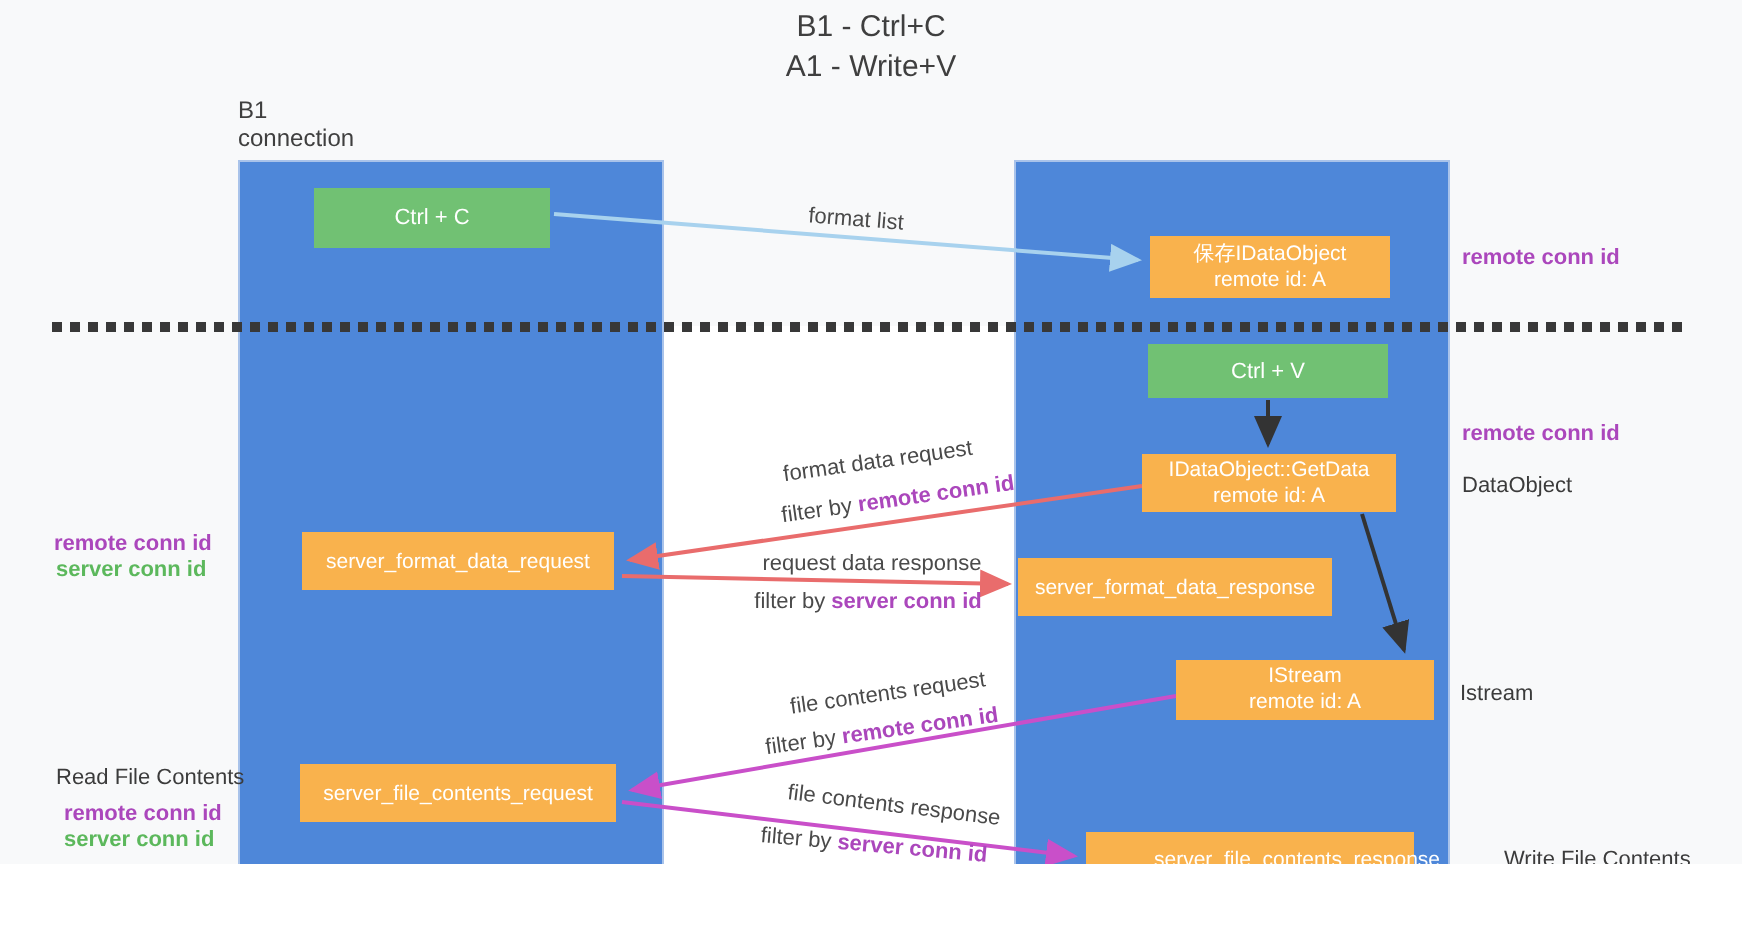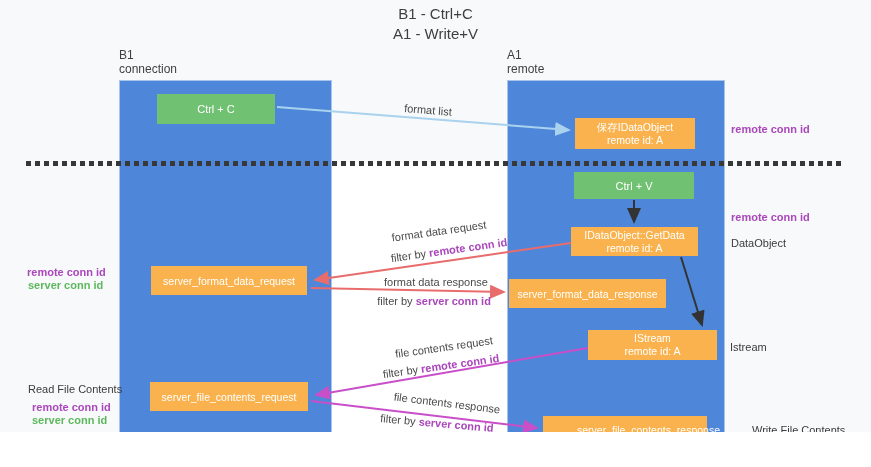"A1" div.abs { html: <div> <div>A1</div> <div>remote</div> </div> -> none }
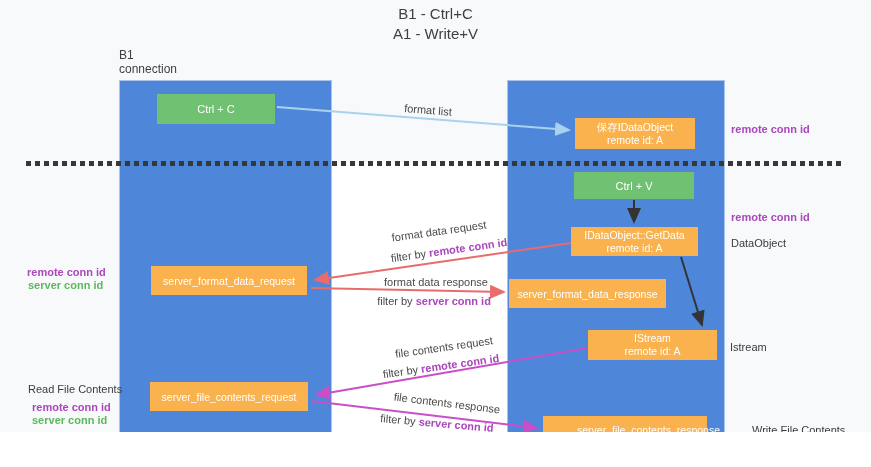"format data response" div.abs { text: format -> request }
